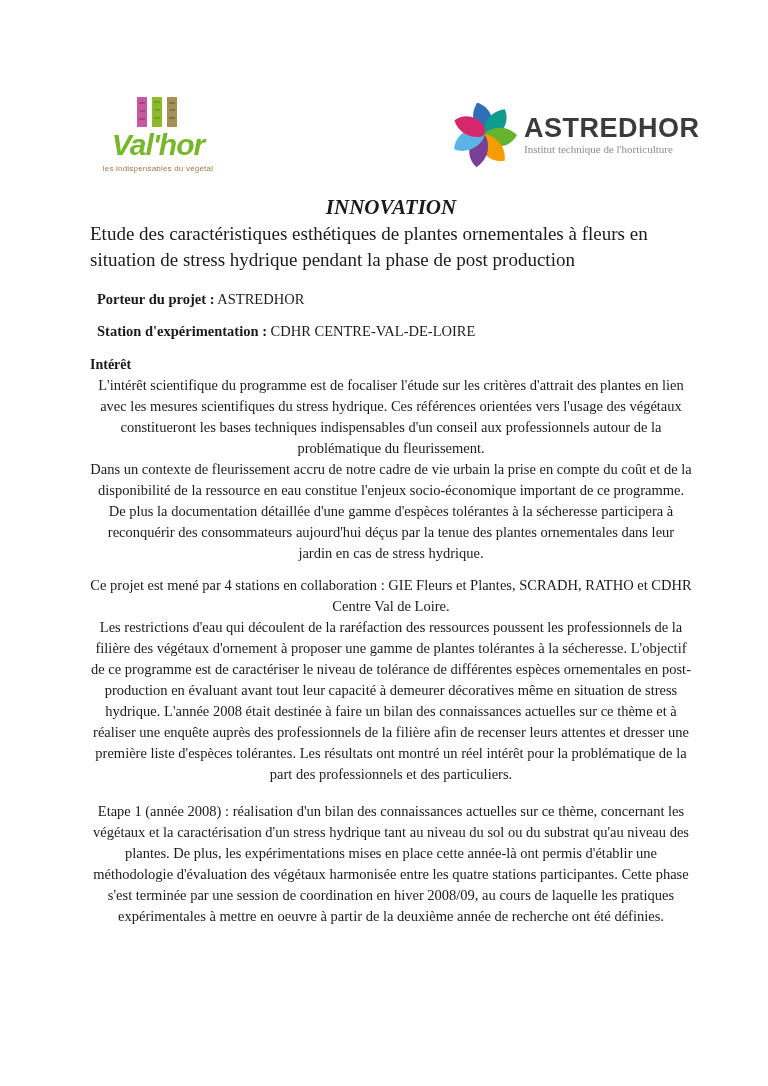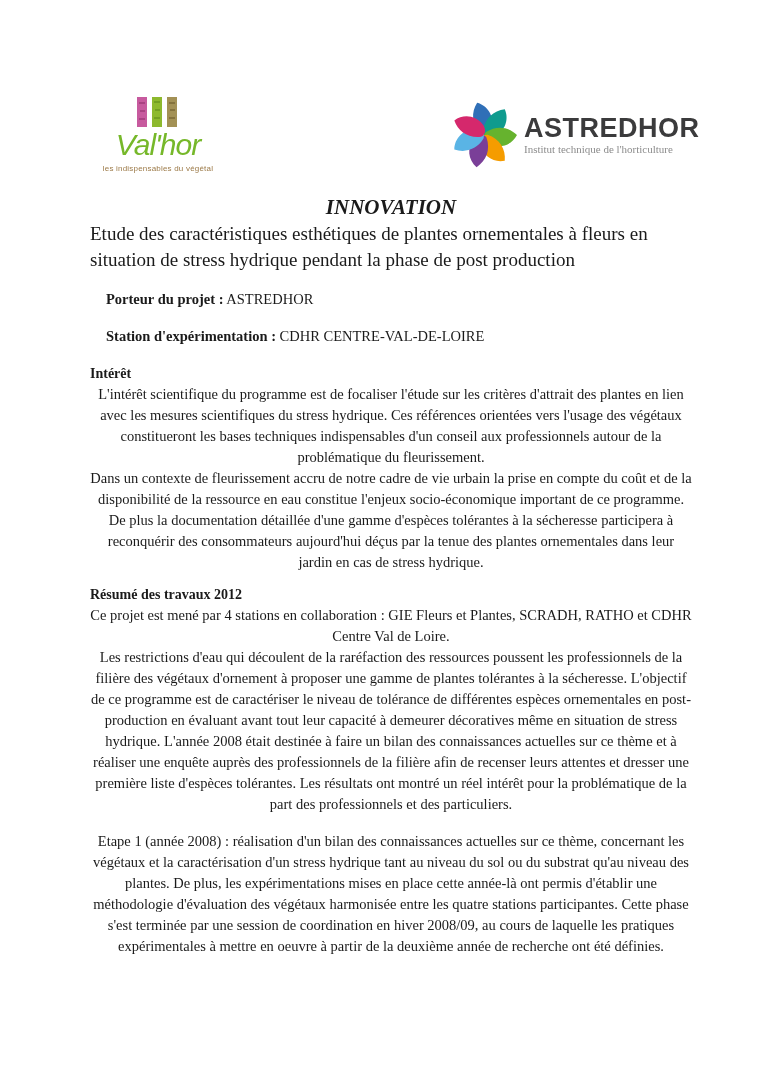"Val'hor" .valhor-word { font-weight: normal -> bold }
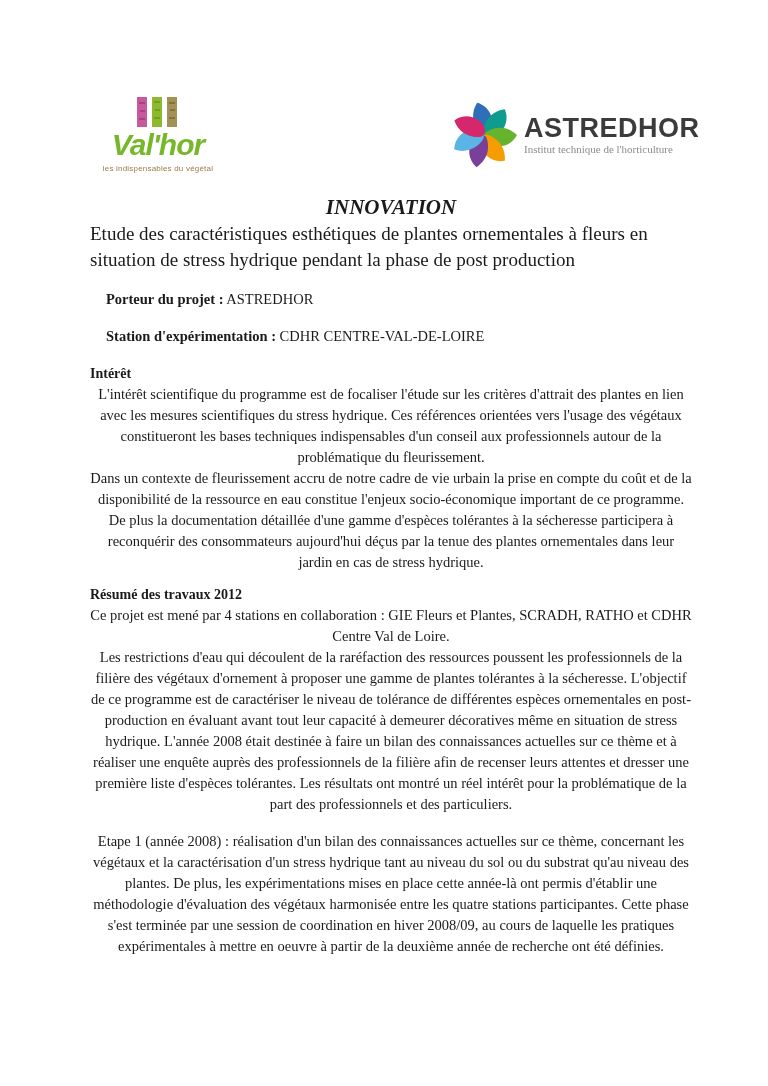"Porteur du projet : ASTREDHOR" .meta p { margin: 16px -> 7px }
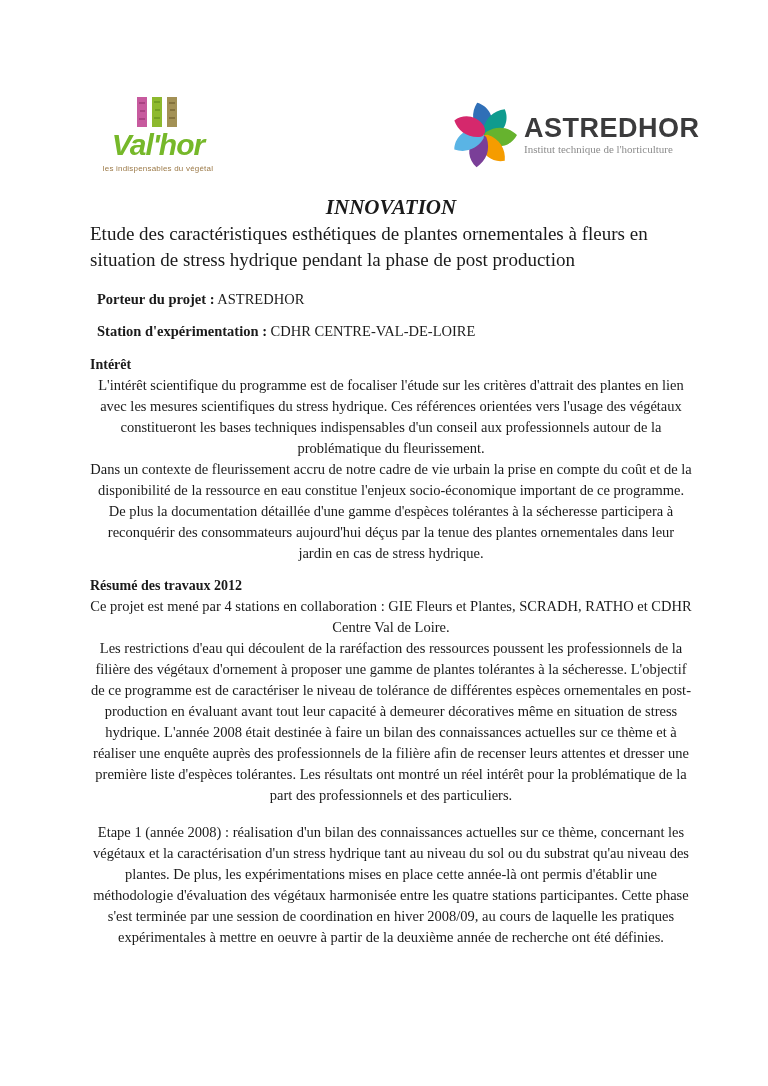"Résumé des travaux 2012" h3.section-heading { html: <h3>Résumé des travaux 2012</h3> -> none }
